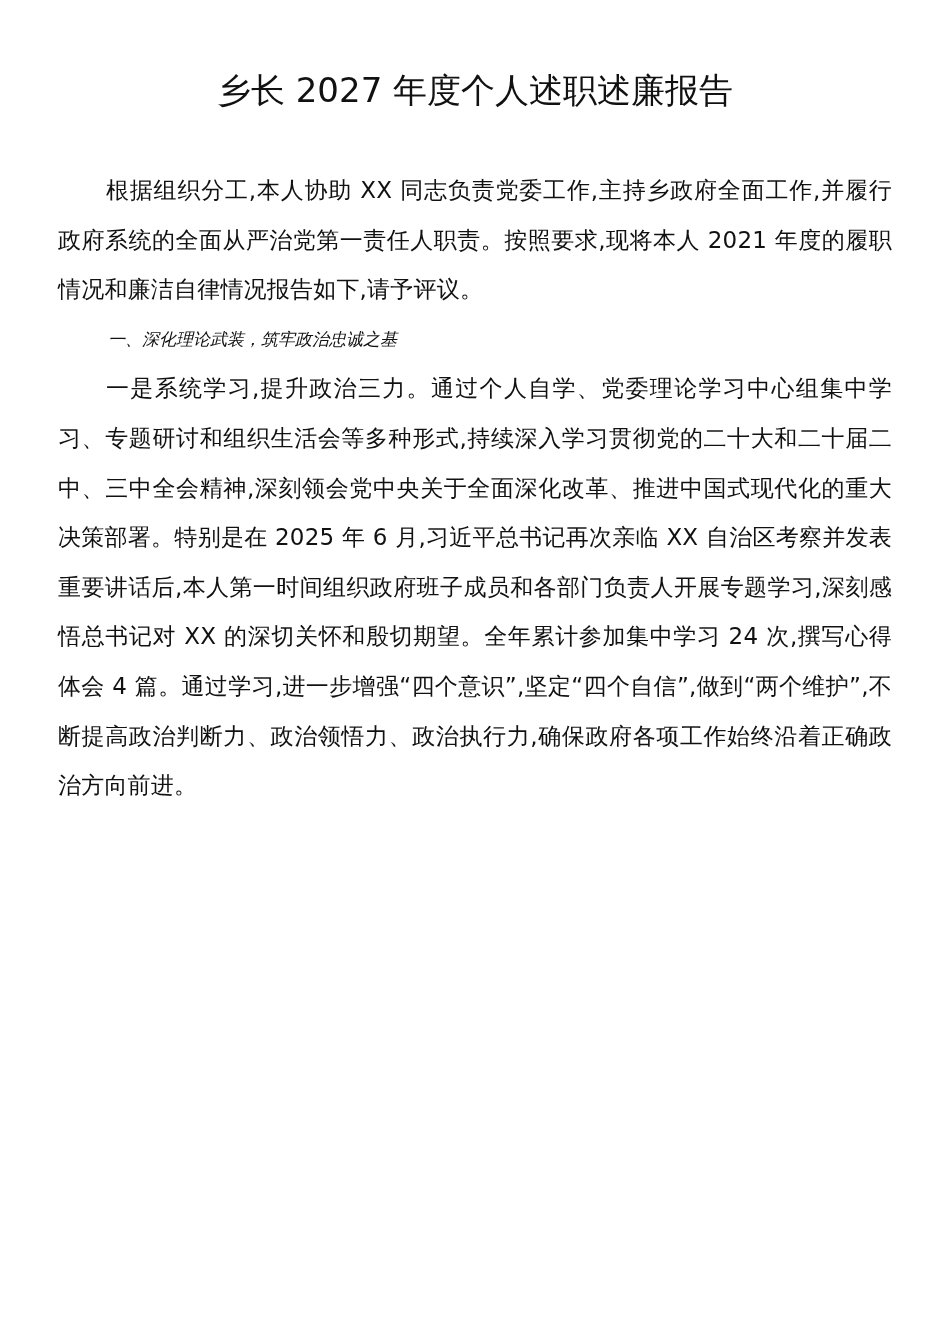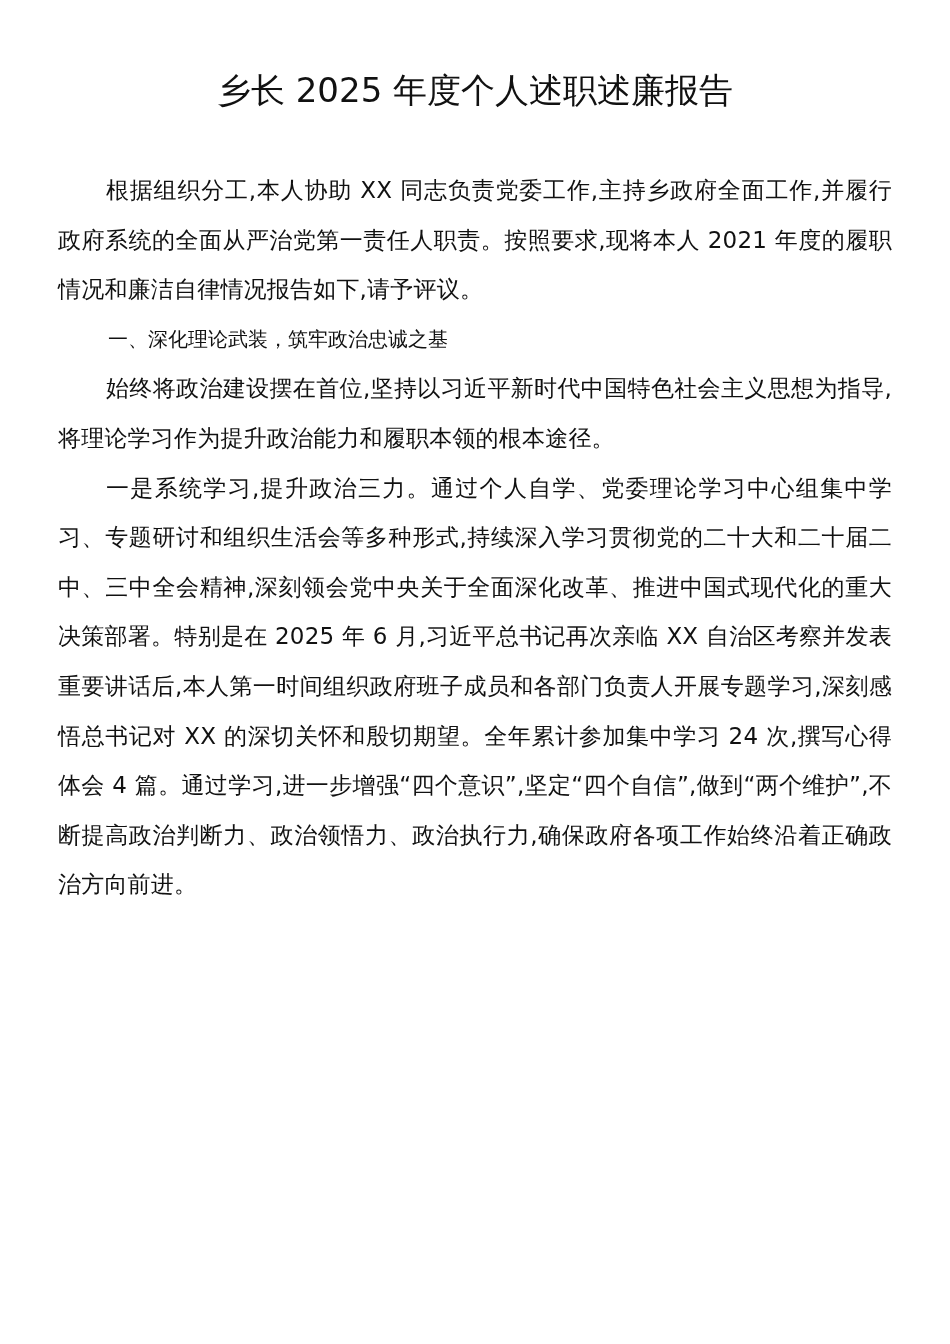"乡长 2025 年度个人述职述廉报告" h1.title { text: 2025 -> 2027 }
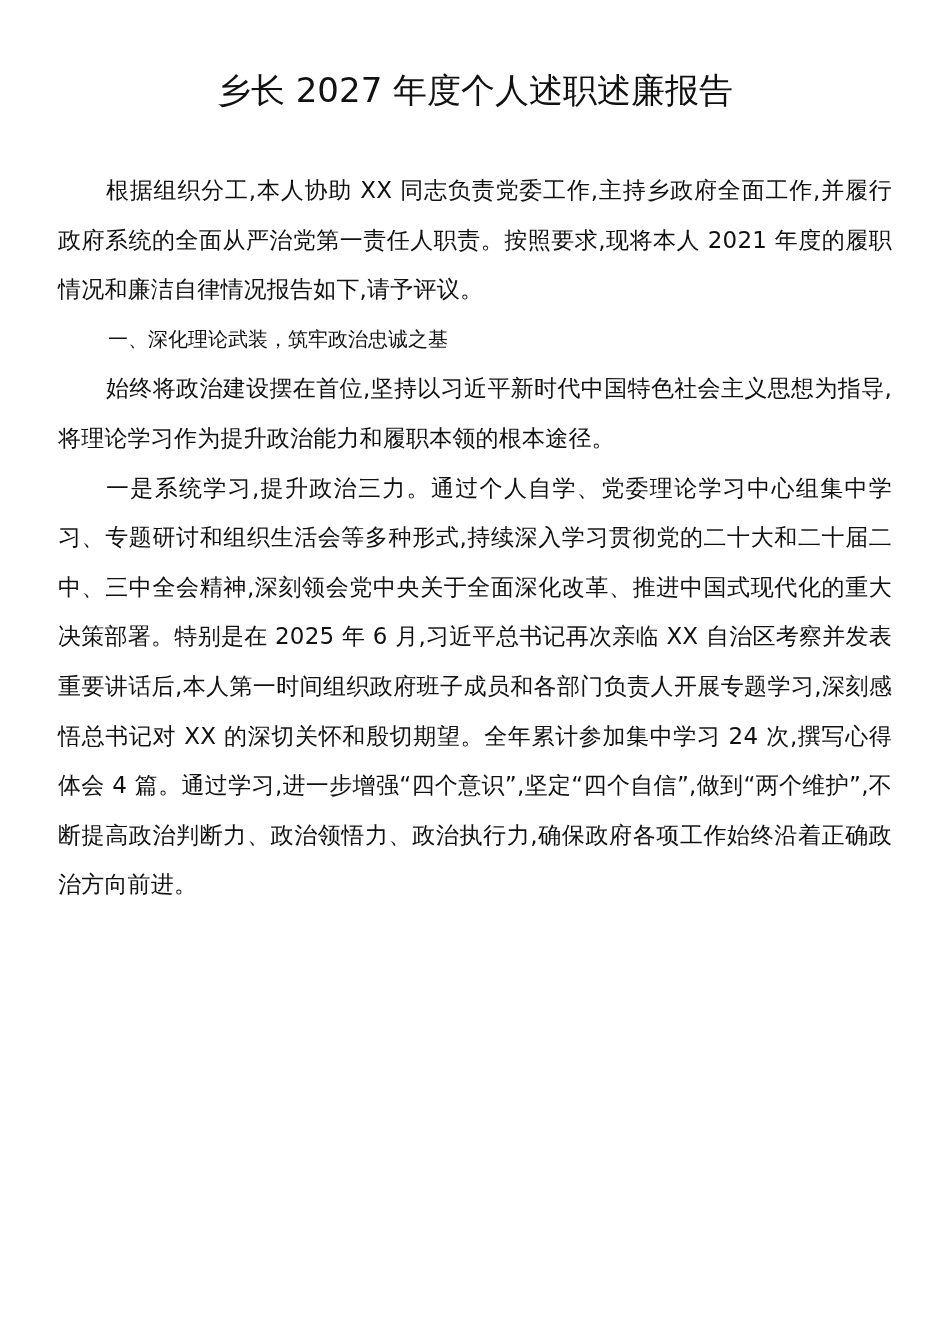"一、深化理论武装，筑牢政治忠诚之基" .heading { font-size: 20px -> 17px; font-style: none -> italic }
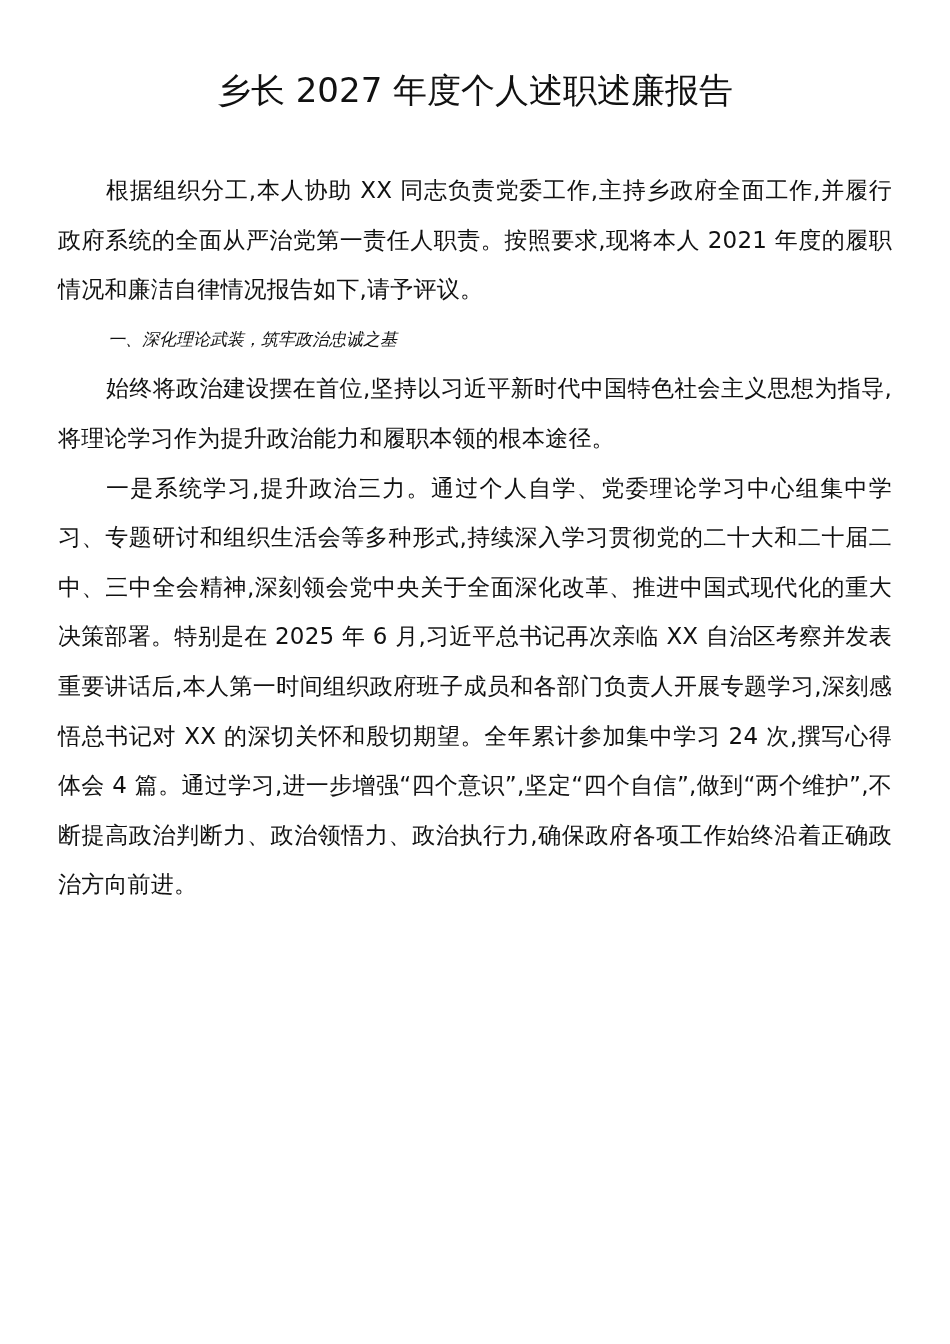"始终将政治建设摆在首位,坚持以习近平新时代中国特色社会主义思想为指导,将理论学习" p.para { html: <p>始终将政治建设摆在首位,坚持以习近平新时代中国特色社会主义思想为指导,将理论学习作为提升政治能力和履职本领的根本途径。</p> -> none }
